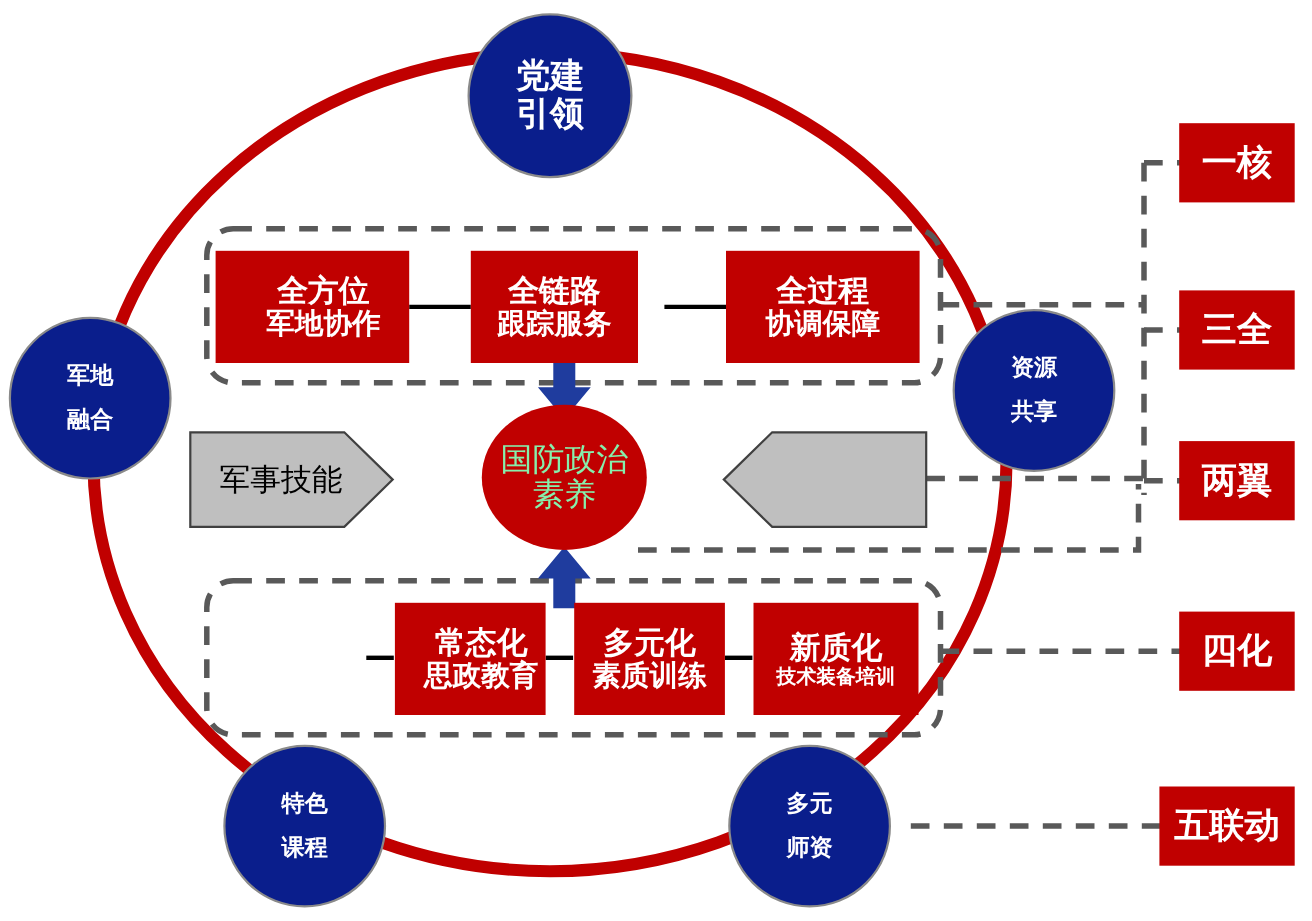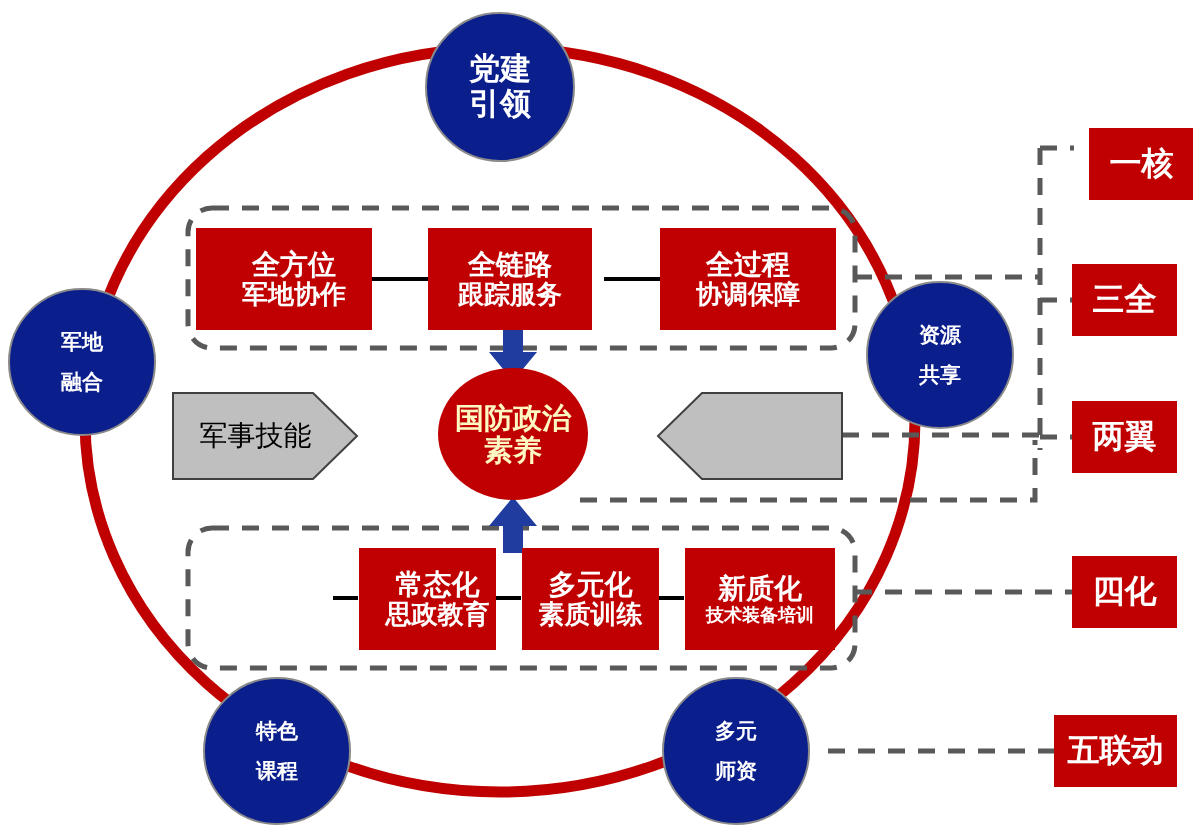"一核" div.node { margin-left: 17px -> none; top: 128px -> 112px }
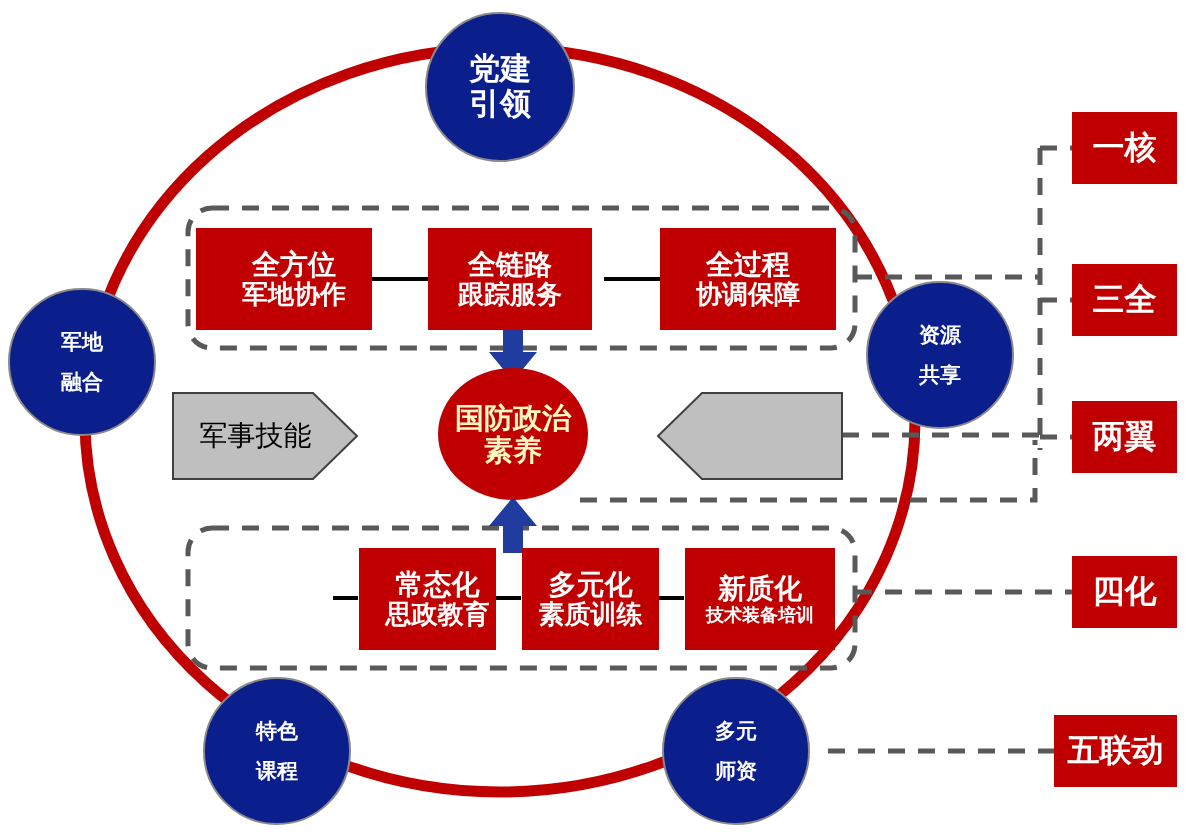"全链路" div.node { width: 164px -> 152px }
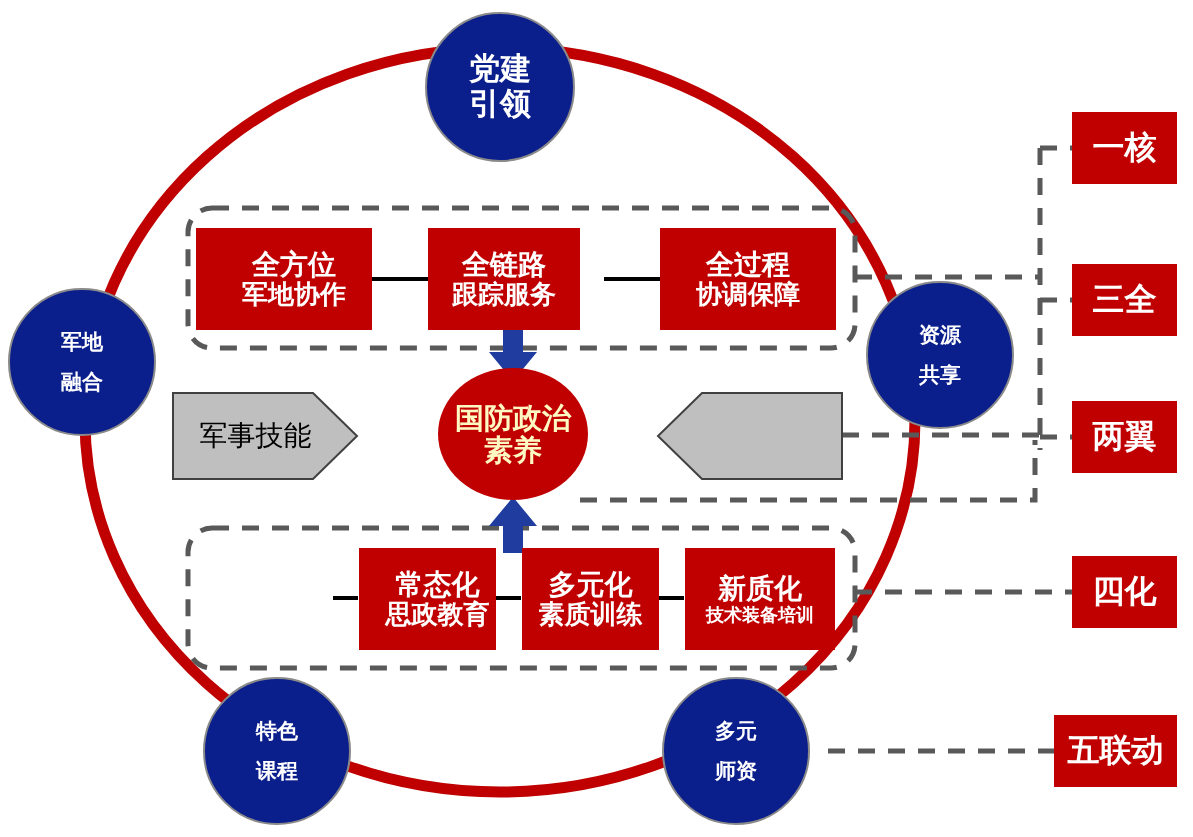"国防政治" .ellipse-core { color: #fef9c3 -> #86efac; font-weight: 700 -> 400 }
